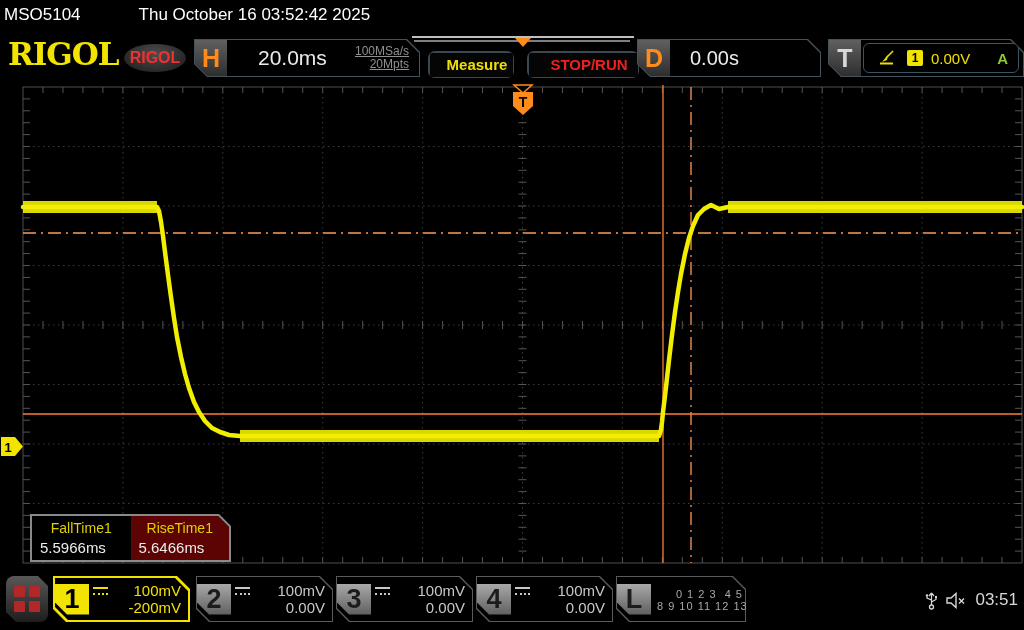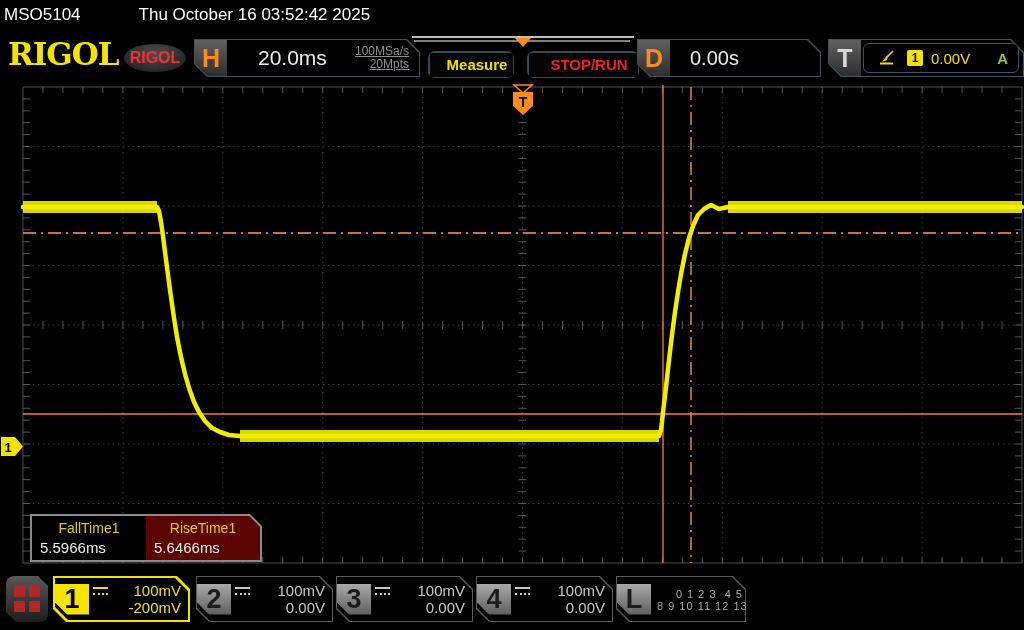"FallTime1" .meas-panel { width: 232px -> 201px }
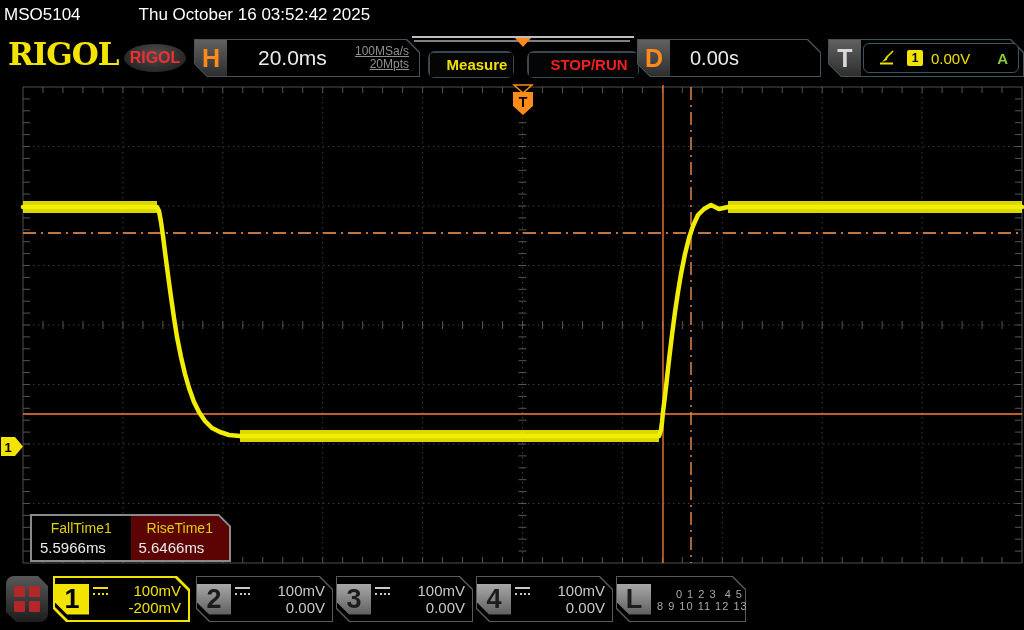"03:51" div.tray { html: none -> <div> <svg> <circle></circle> <path></path> <rect></rect> <circle></circle> </svg> <svg> <polygon></polygon> <path></path> </svg> <div>03:51</div> </div> }
